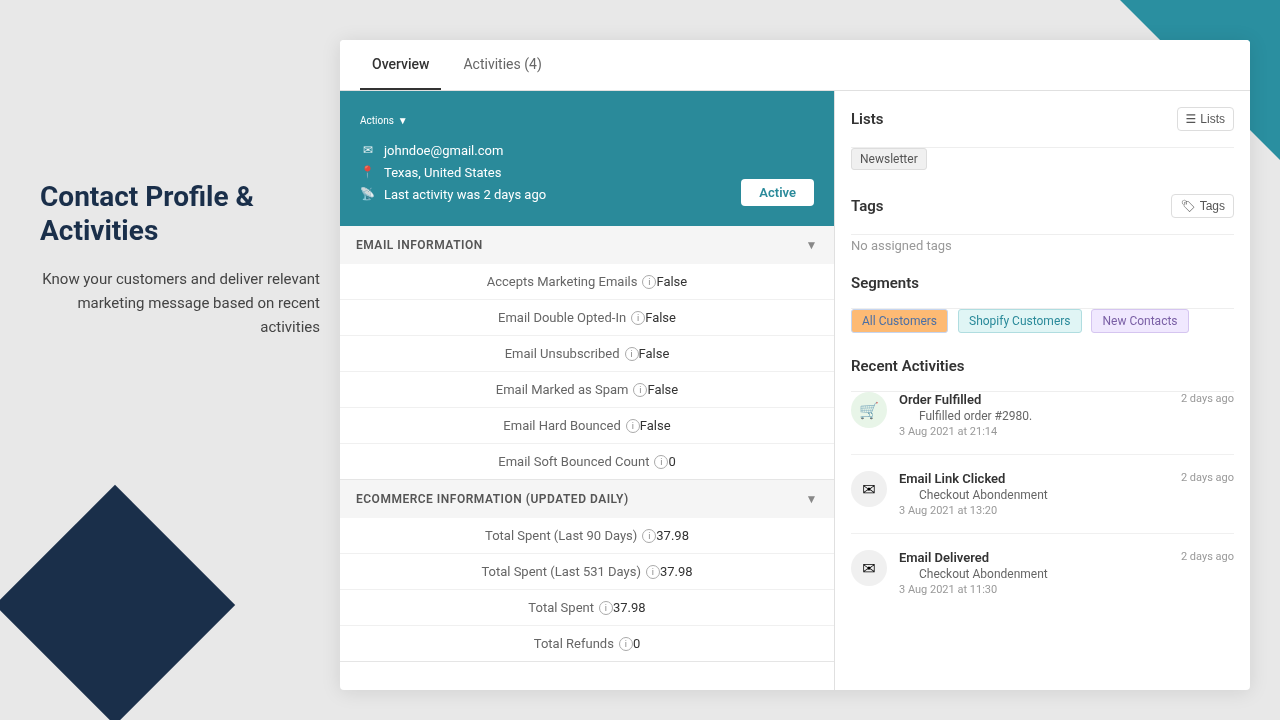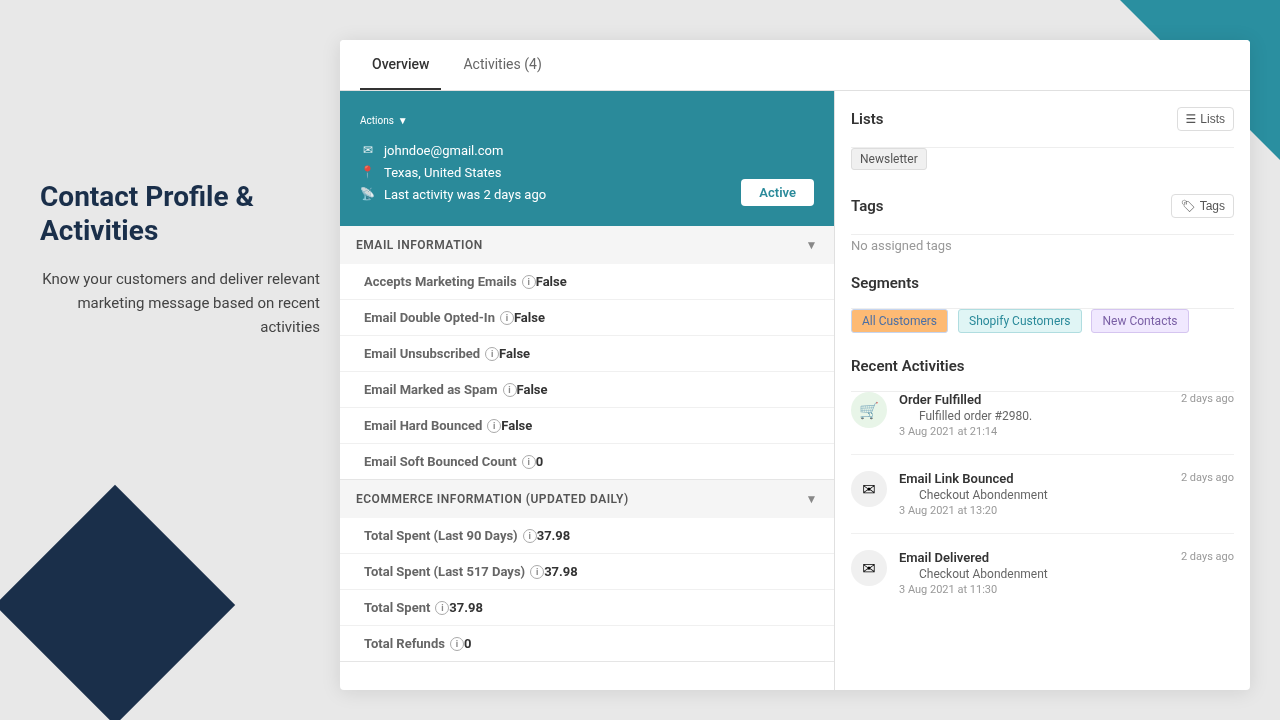"Accepts Marketing Emails" .field-row { font-weight: bold -> none; justify-content: flex-start -> center }
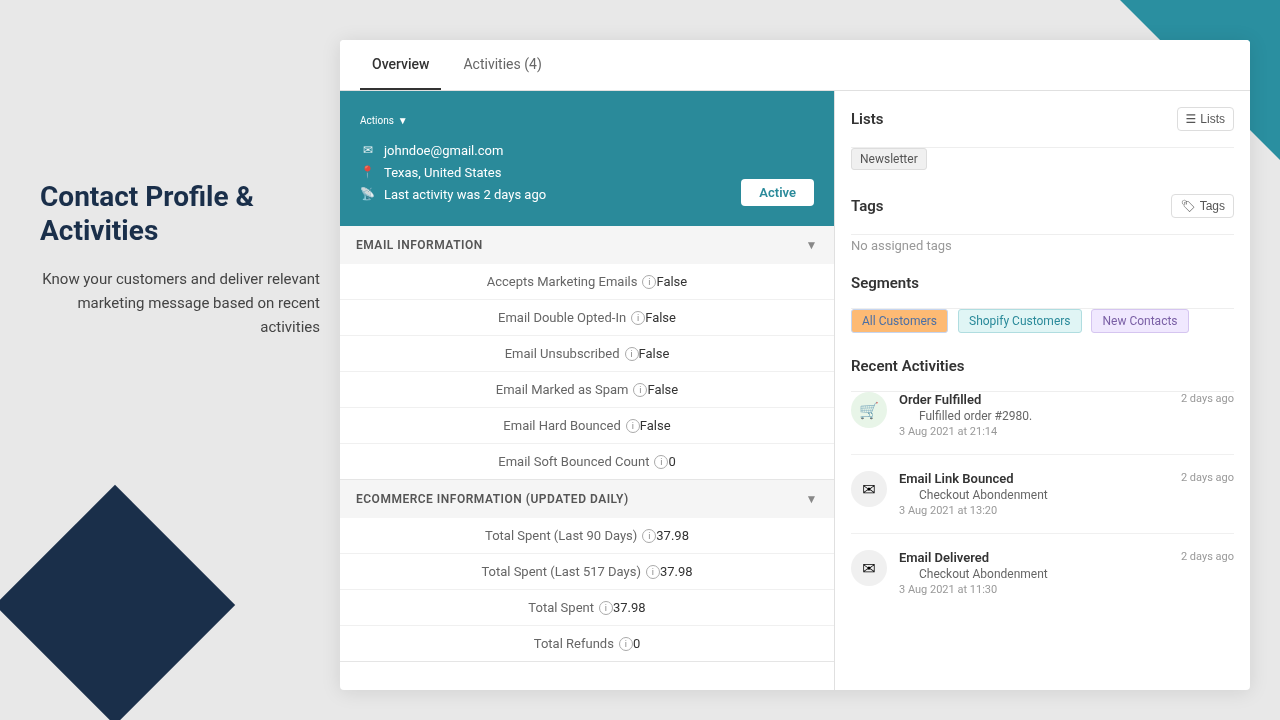"Email Link Bounced" span.activity-title { text: Bounced -> Clicked }
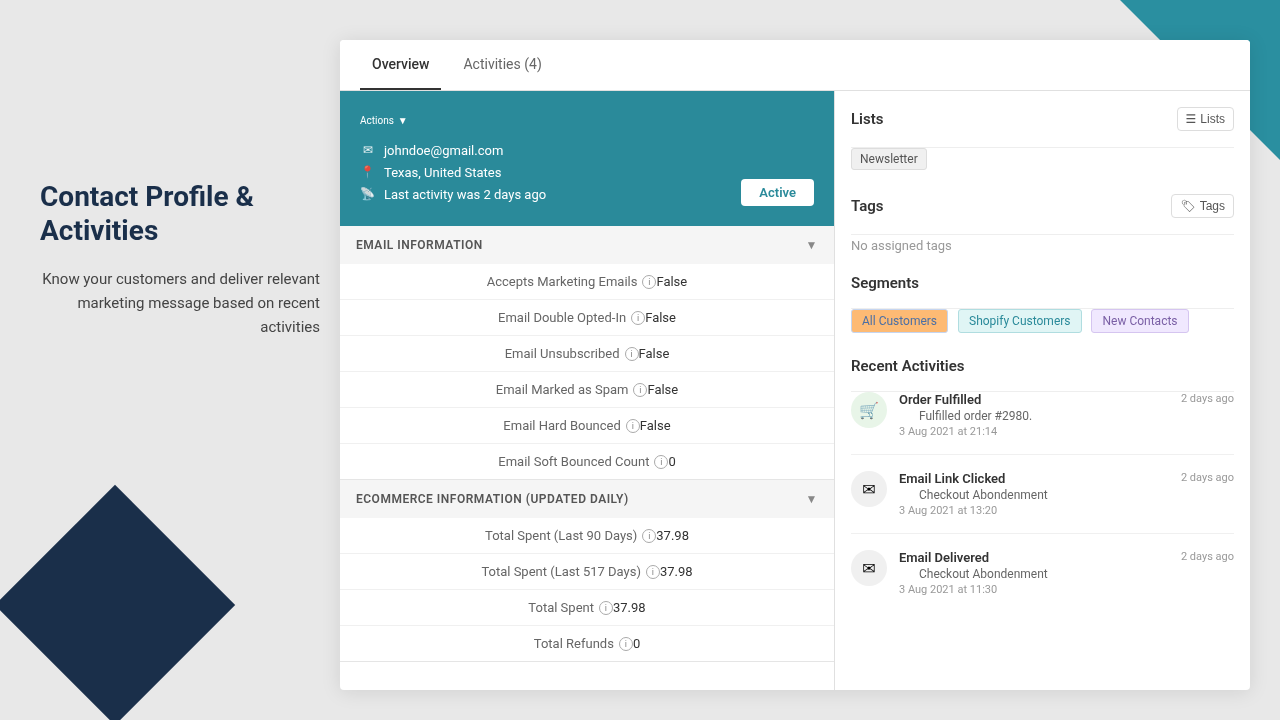"Total Spent (Last 517 Days)" span { text: 517 -> 531 }
